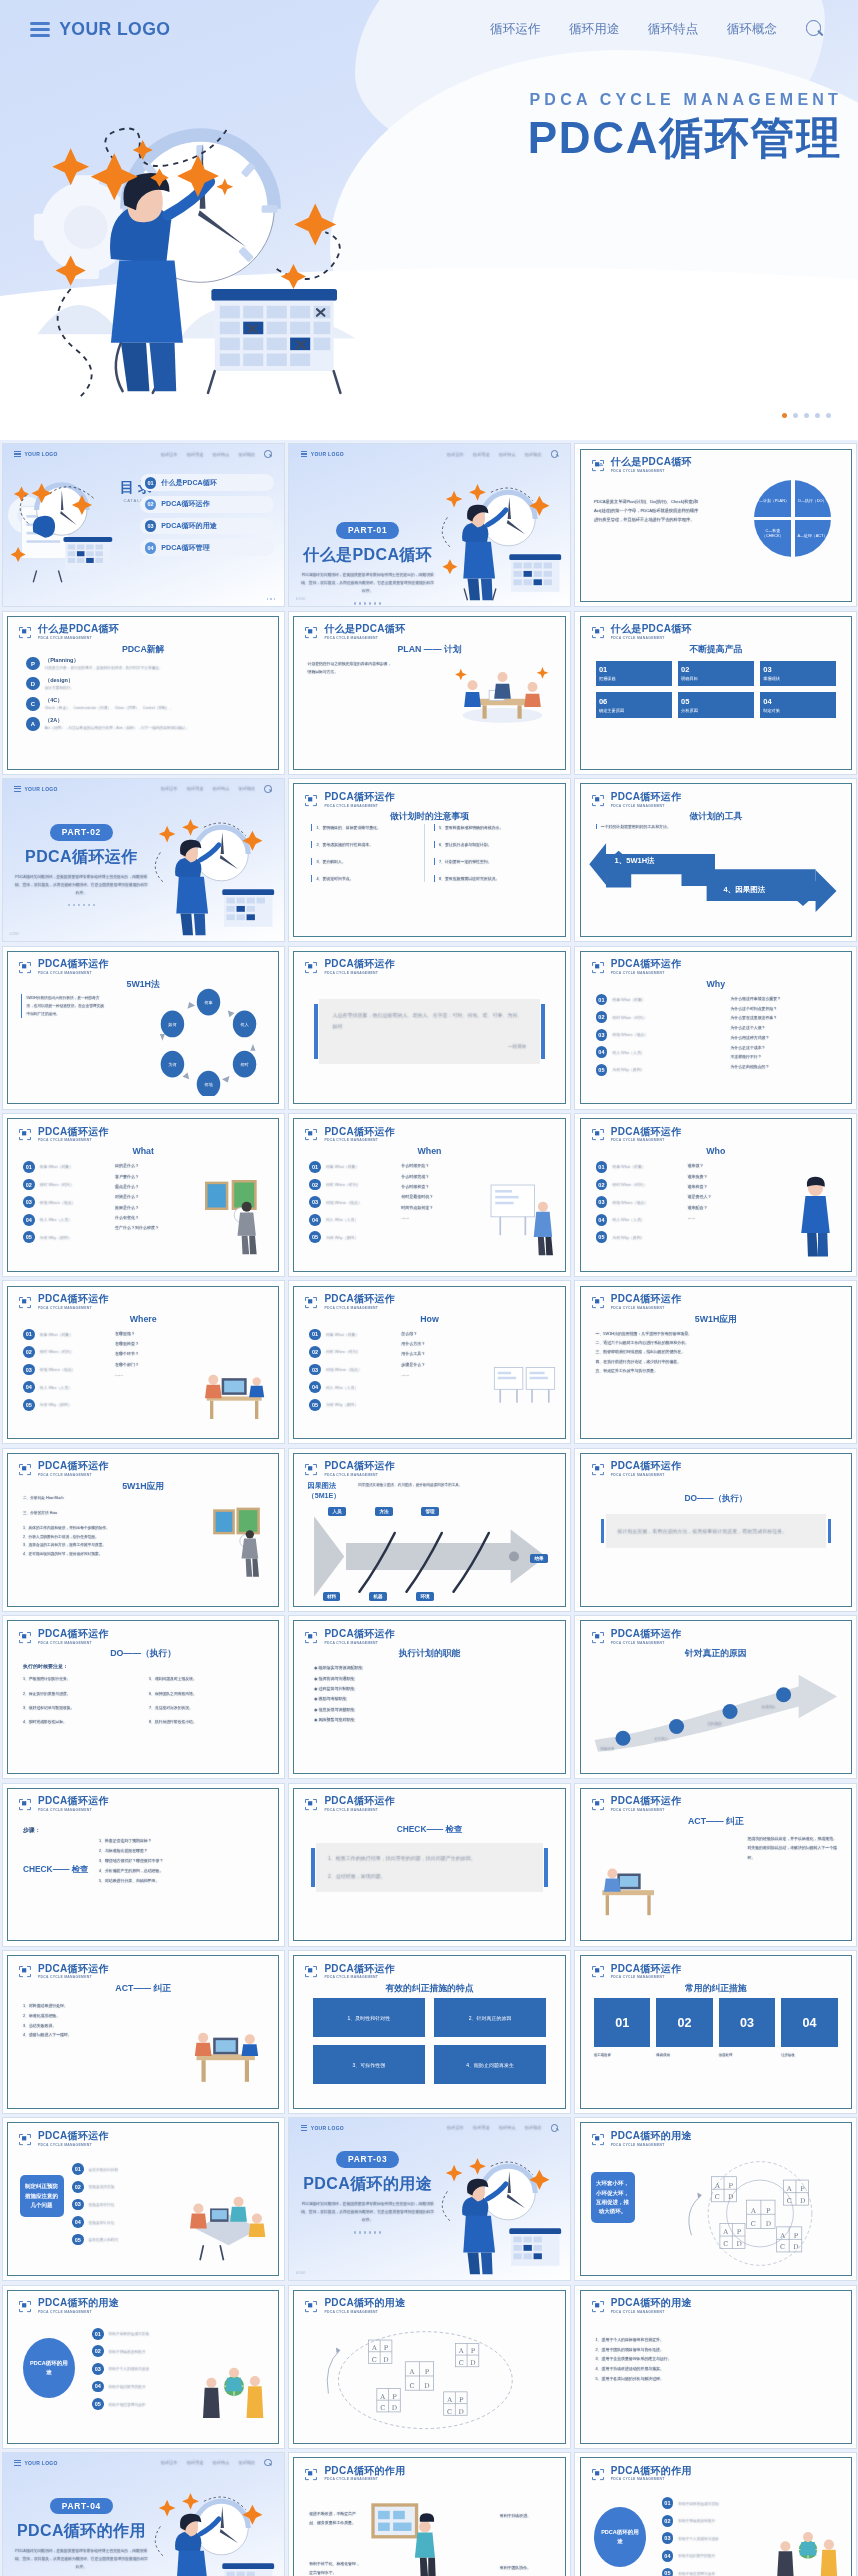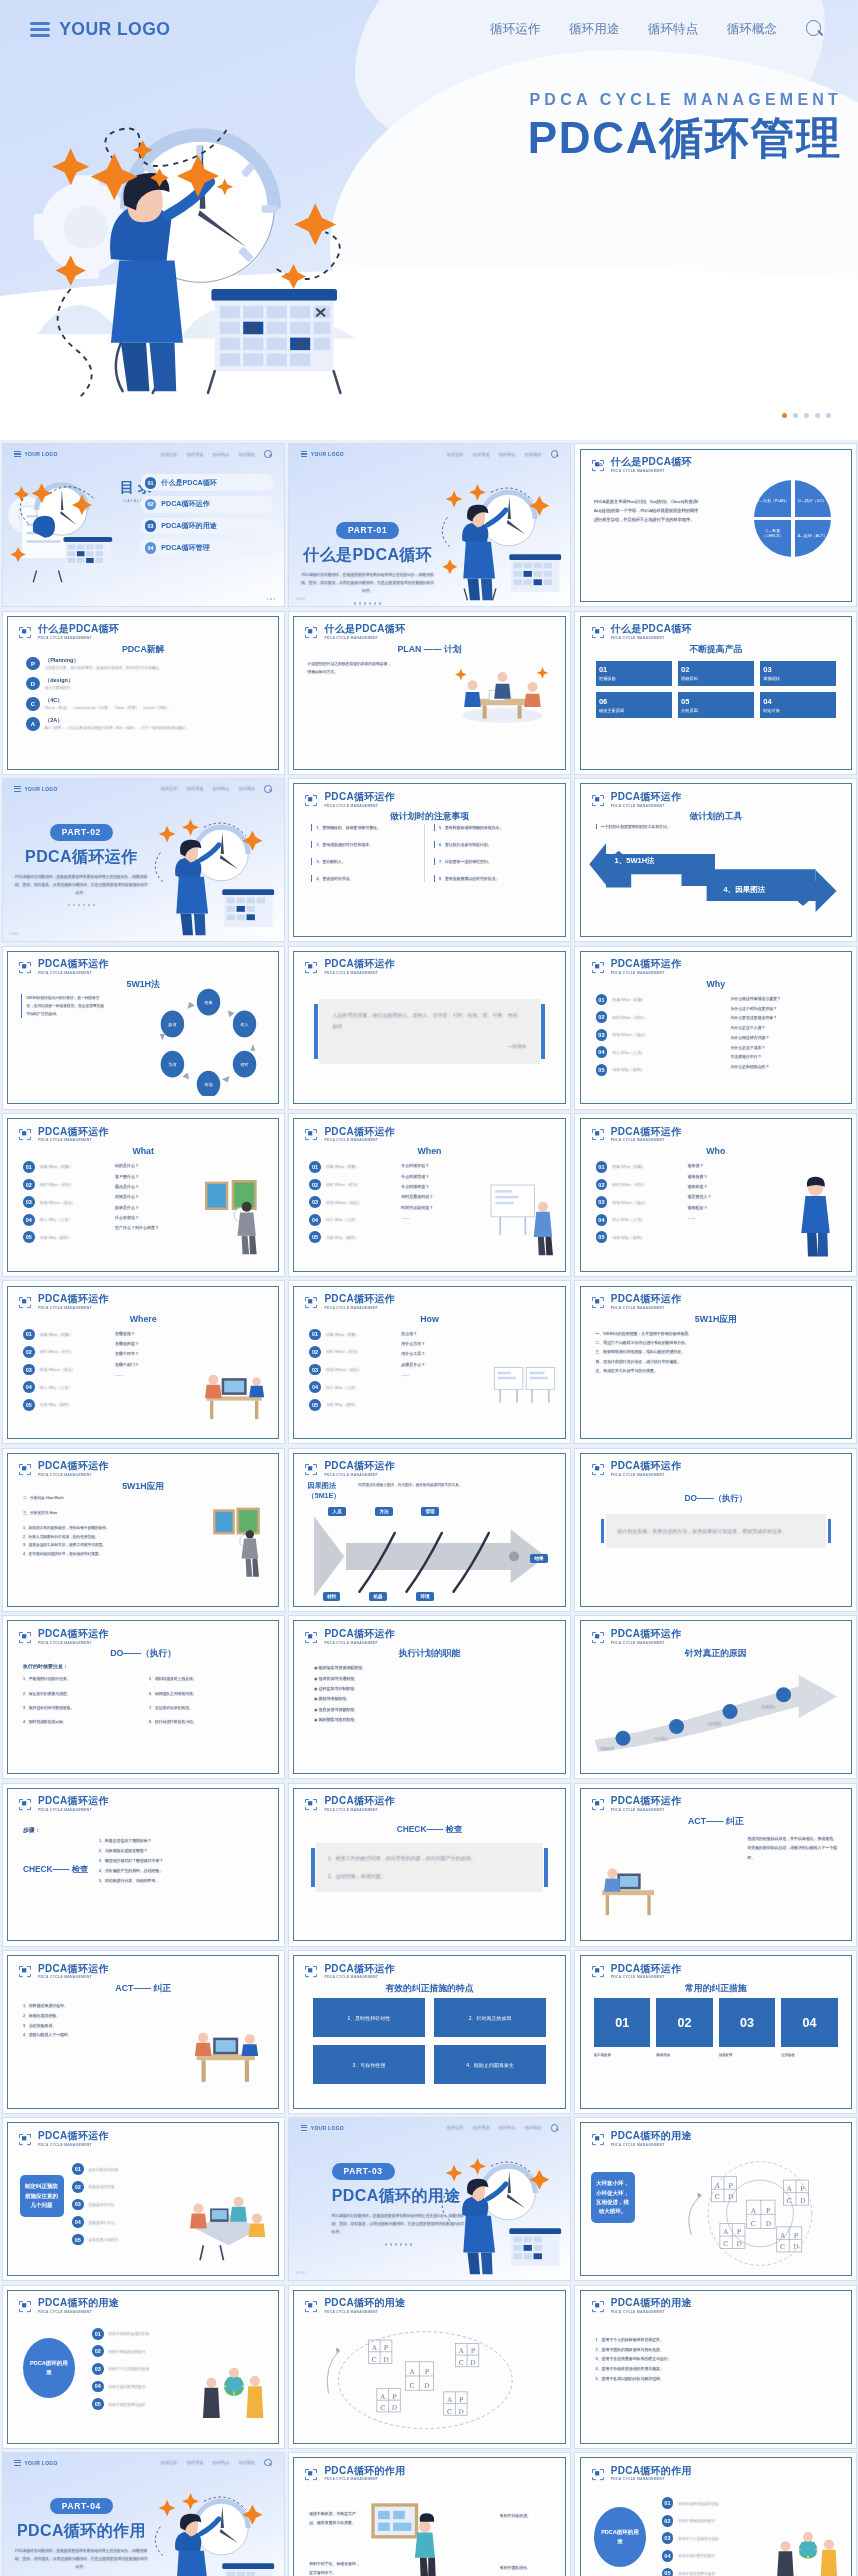"PART-03" div { margin-left: 31px -> none; text-align: left -> center; top: 44px -> 32px }
